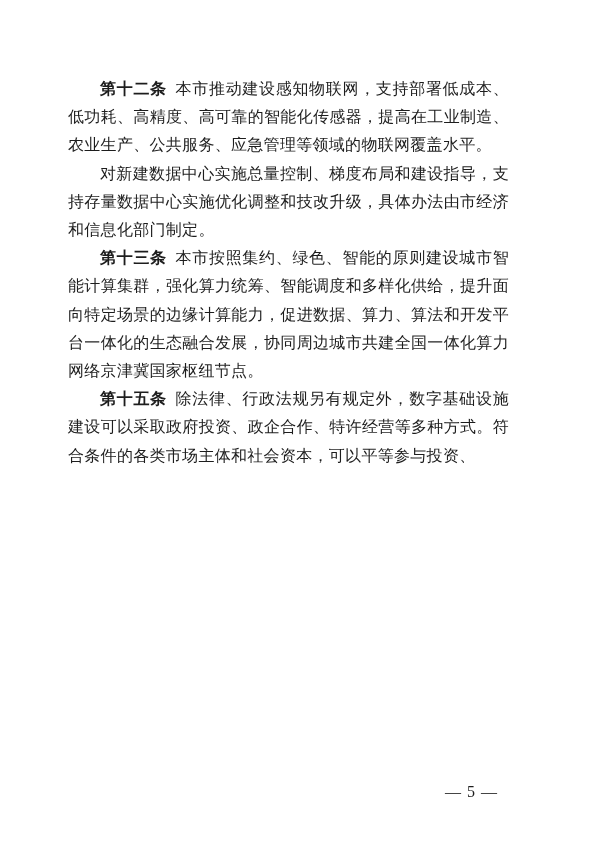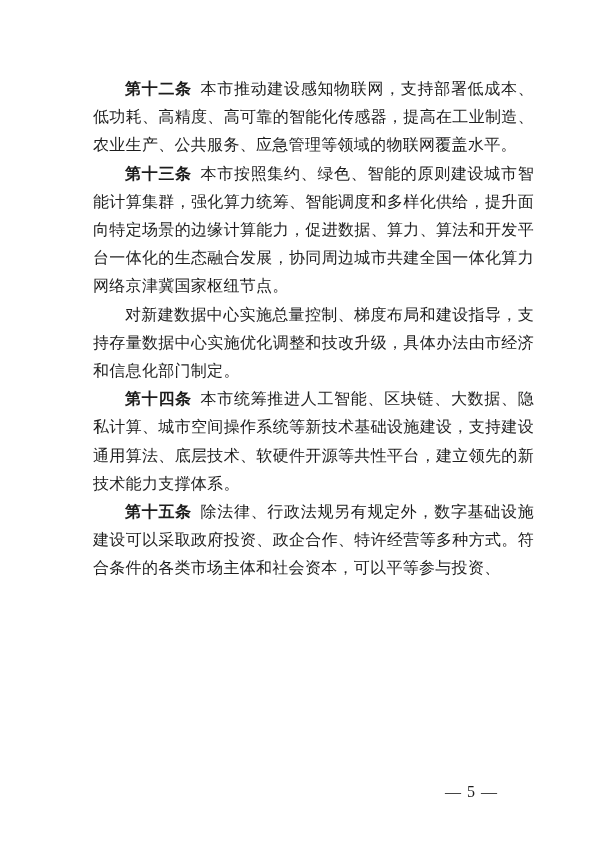"第十二条" .content { left: 93px -> 68px }
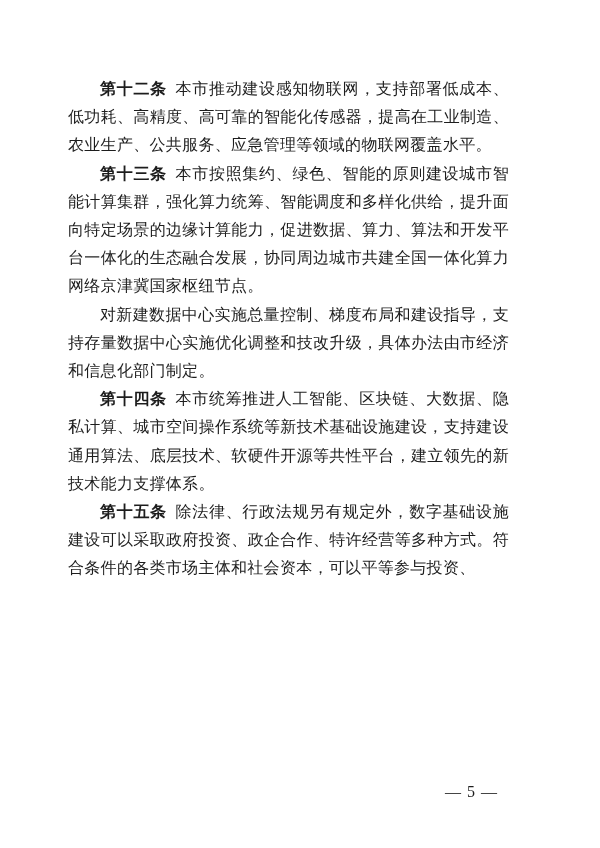"第十三条" p { order: before "对新建数据中心实施总量控制、梯度布局和建设指导，支持存量数据中心实施优化调整和技" -> after "对新建数据中心实施总量控制、梯度布局和建设指导，支持存量数据中心实施优化调整和技" }
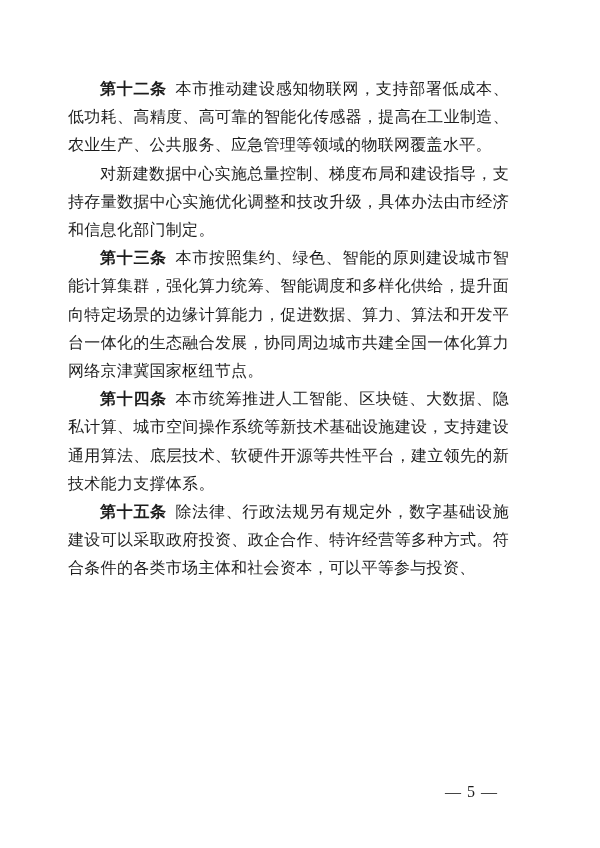"第十四条" p { html: <p> <span>第十四条</span><span>本市统筹推进人工智能、区块链、大数据、隐私计算、城市空间操作系统等新技术基础设施建设，支持建设通用算法、底层技术、软硬件开源等共性平台，建立领先的新技术能力支撑体系。</span> </p> -> none }
